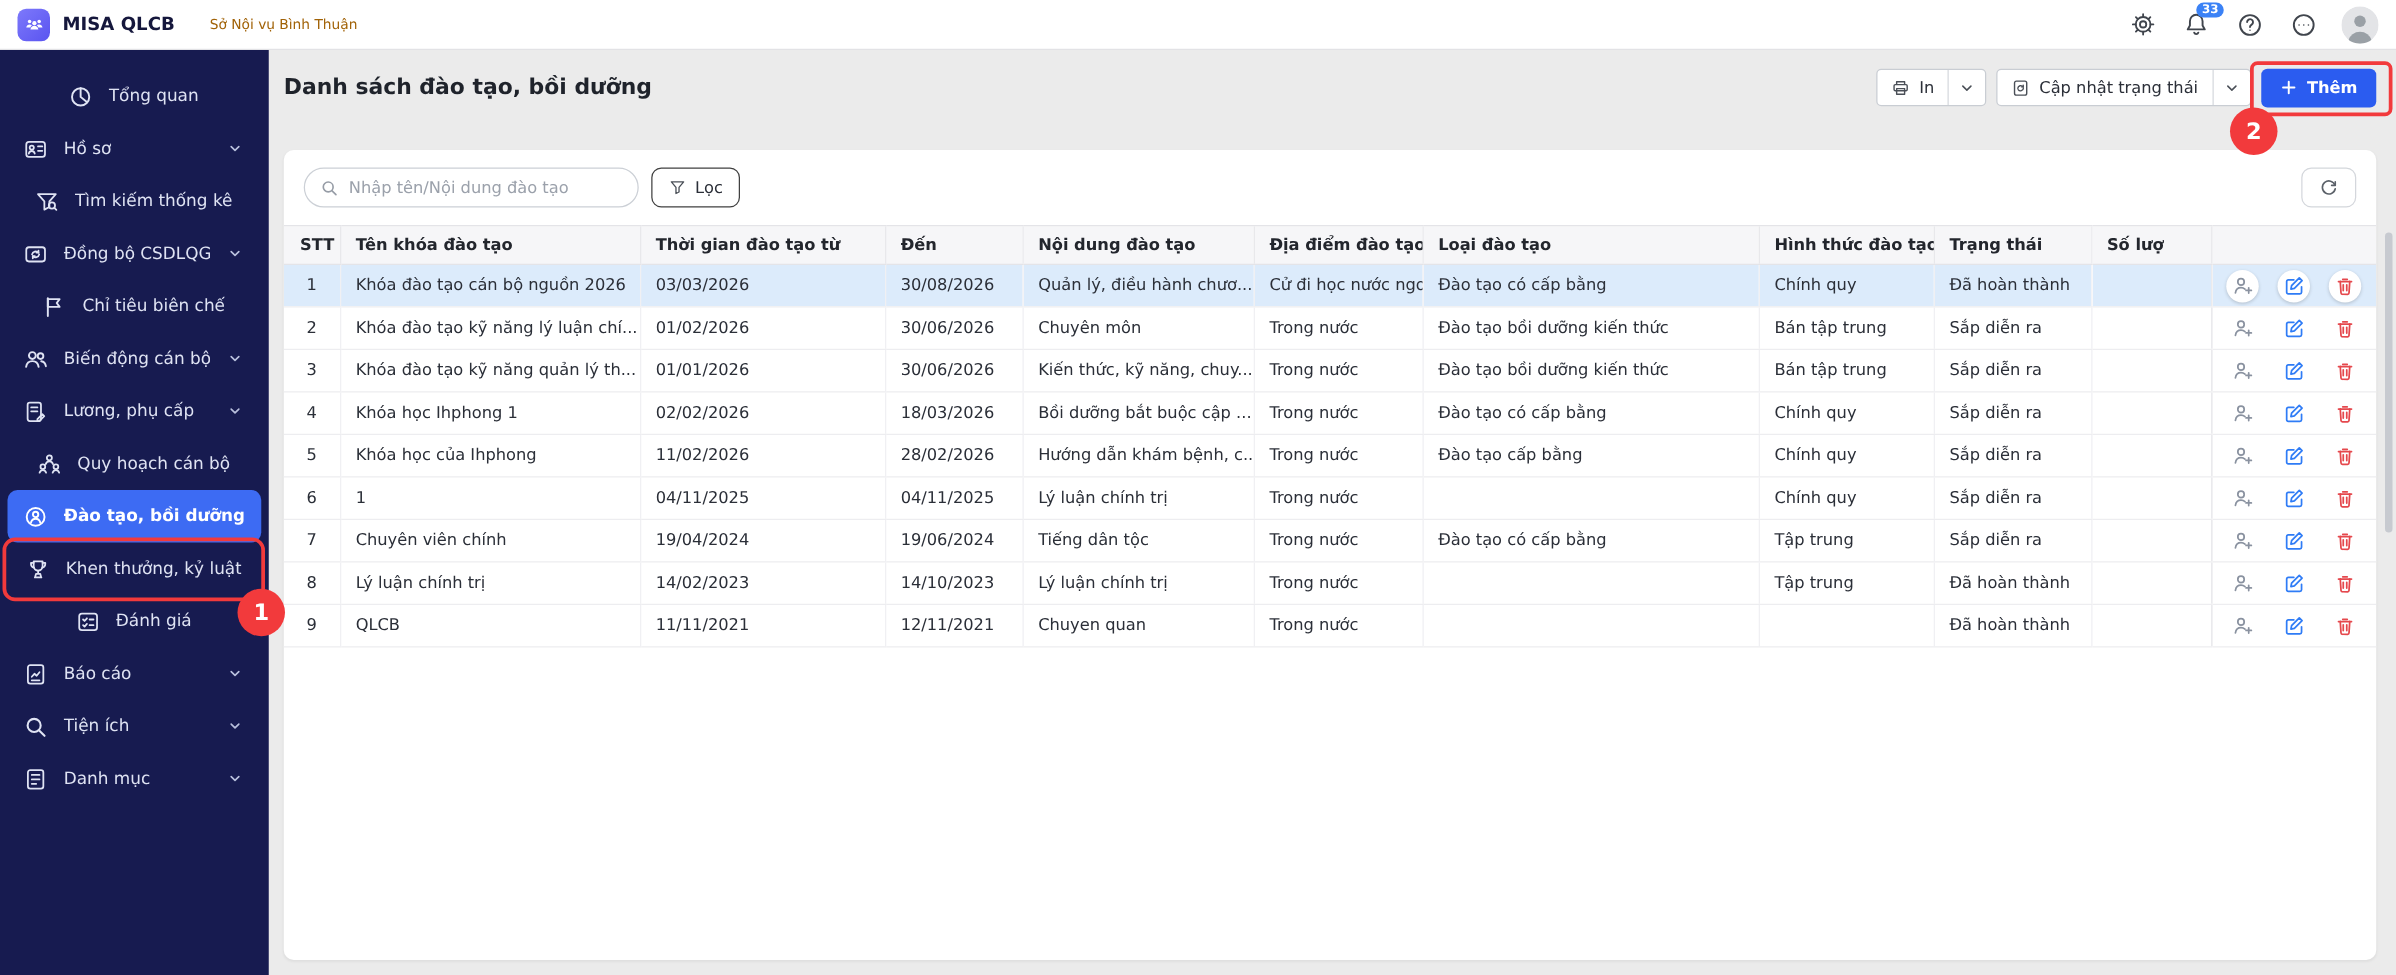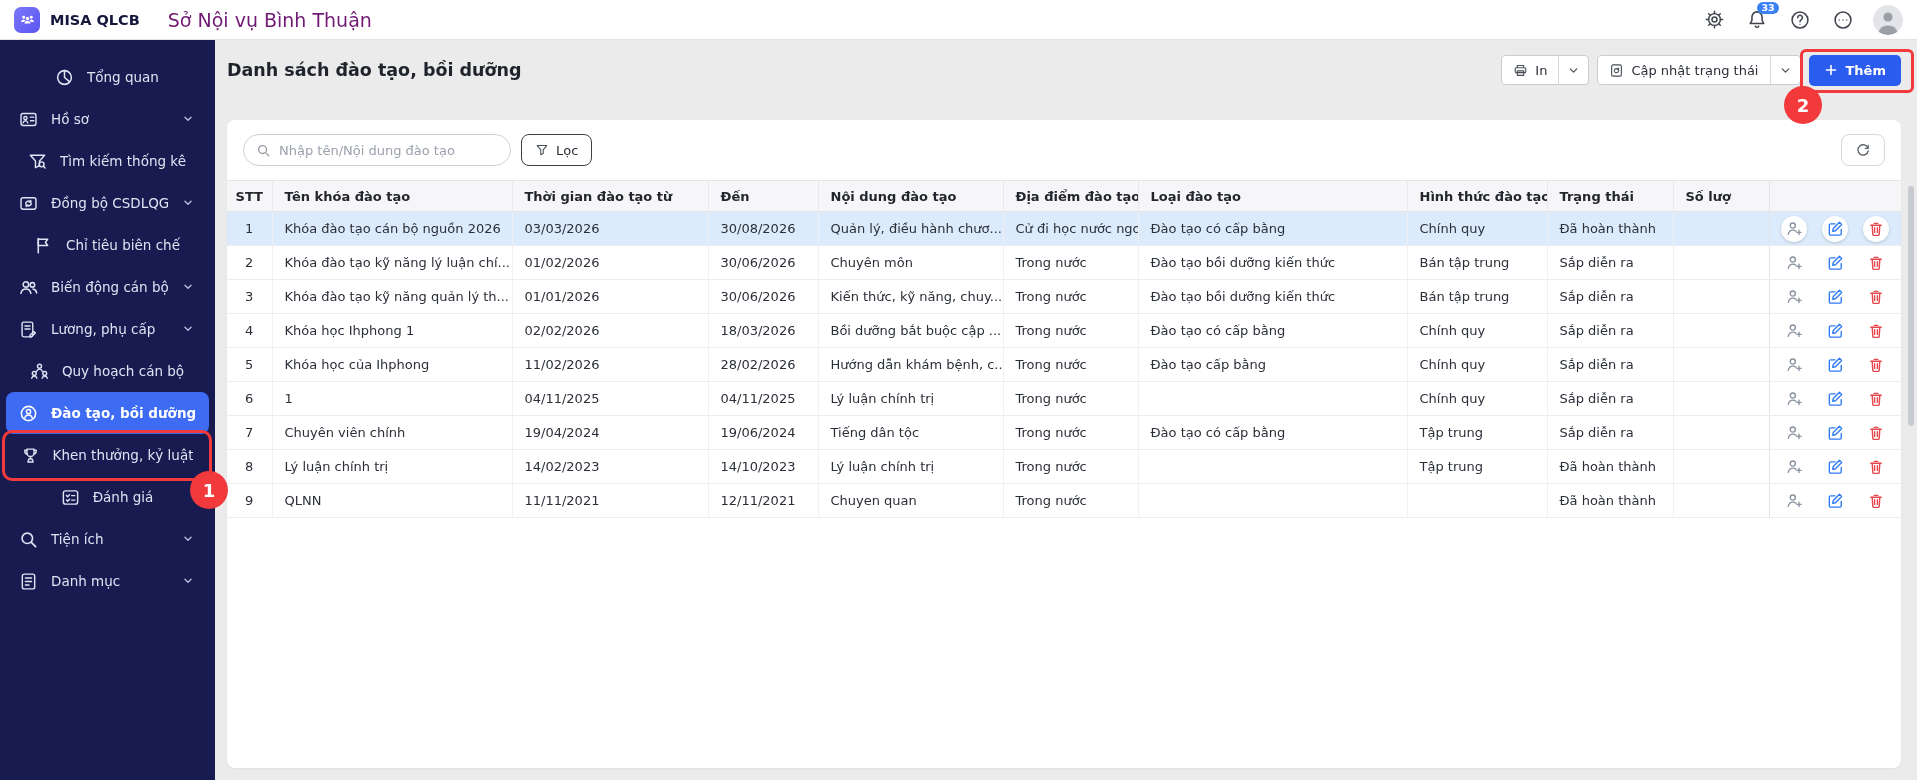"Sở Nội vụ Bình Thuận" .org { color: #701a75 -> #a16207; font-size: 19px -> 11px }
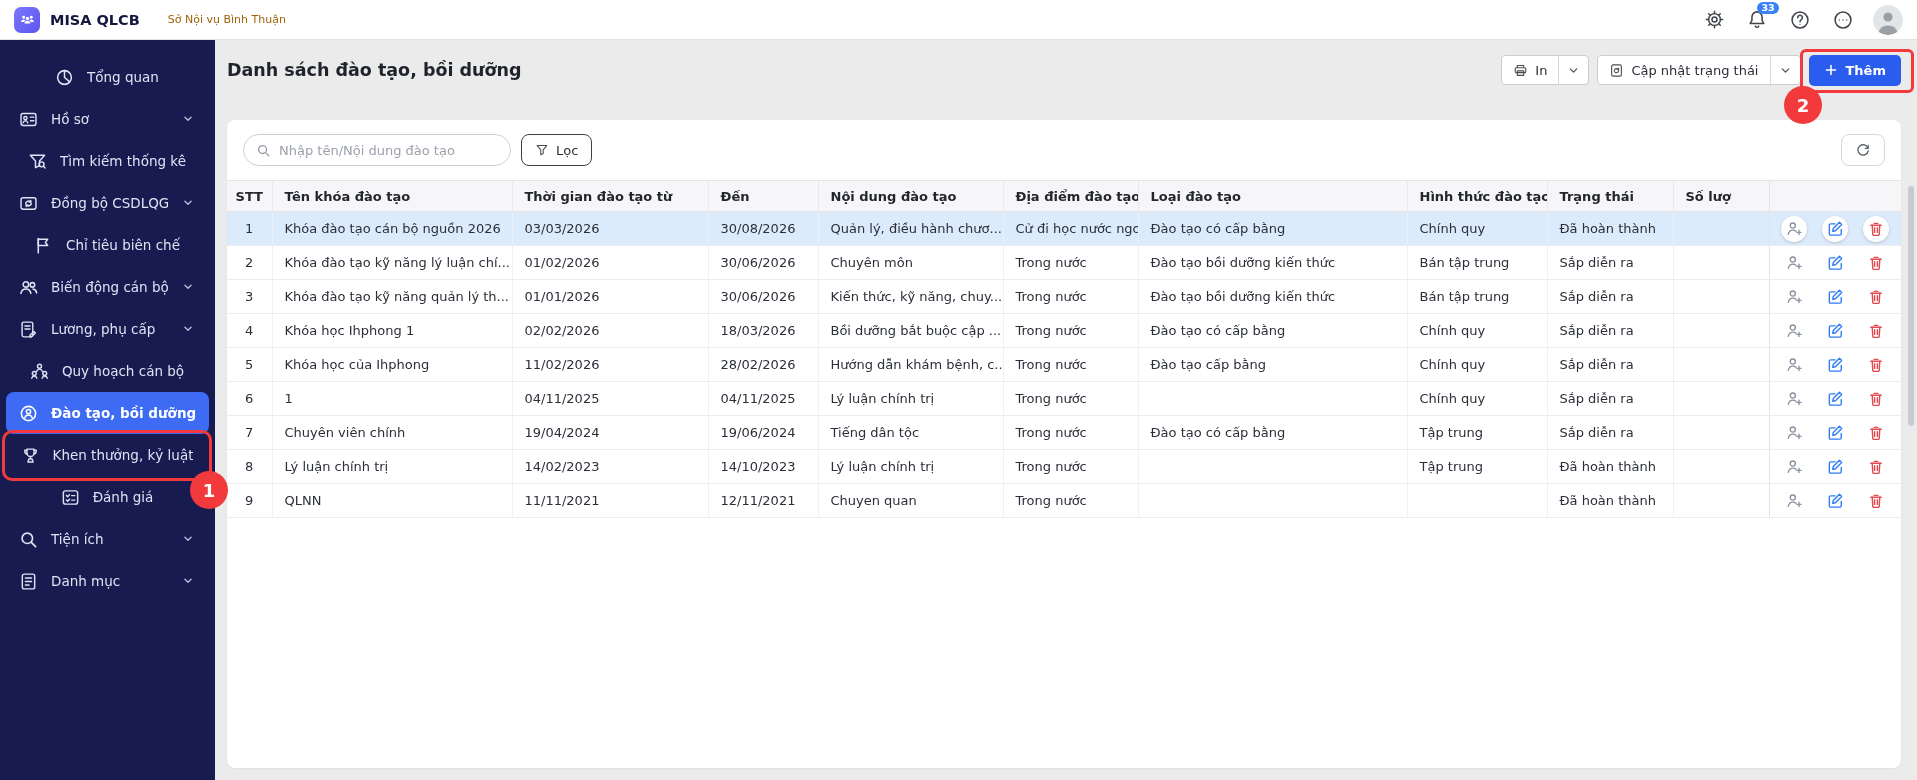"STT" thead th:first-child { text-align: center -> right }
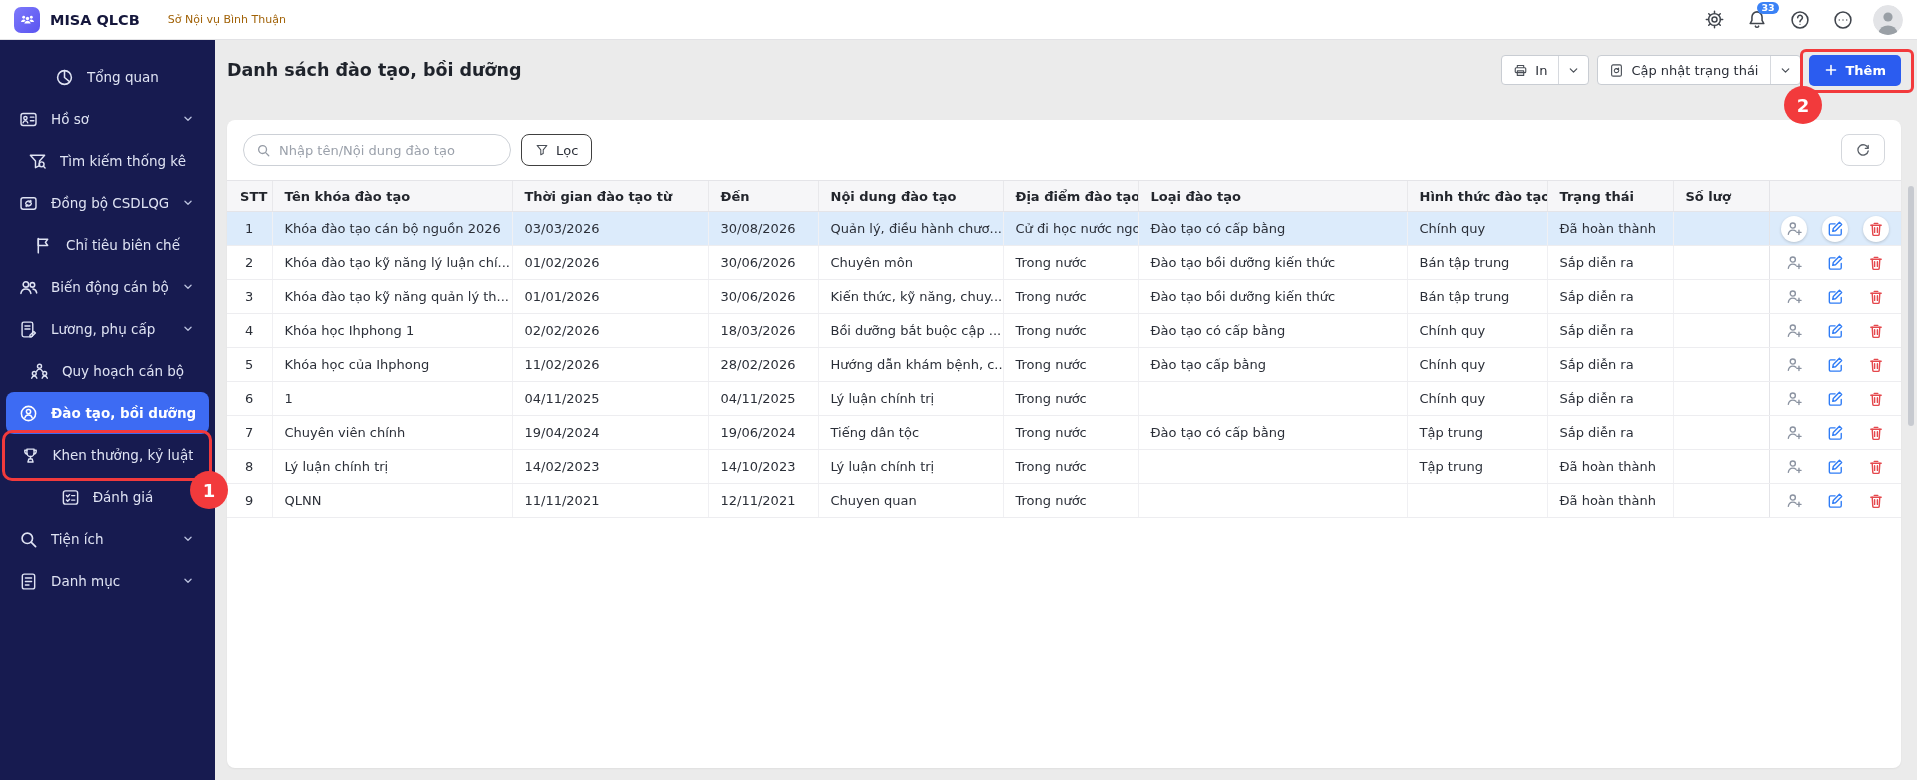"QLNN" span { text: QLNN -> QLCB }
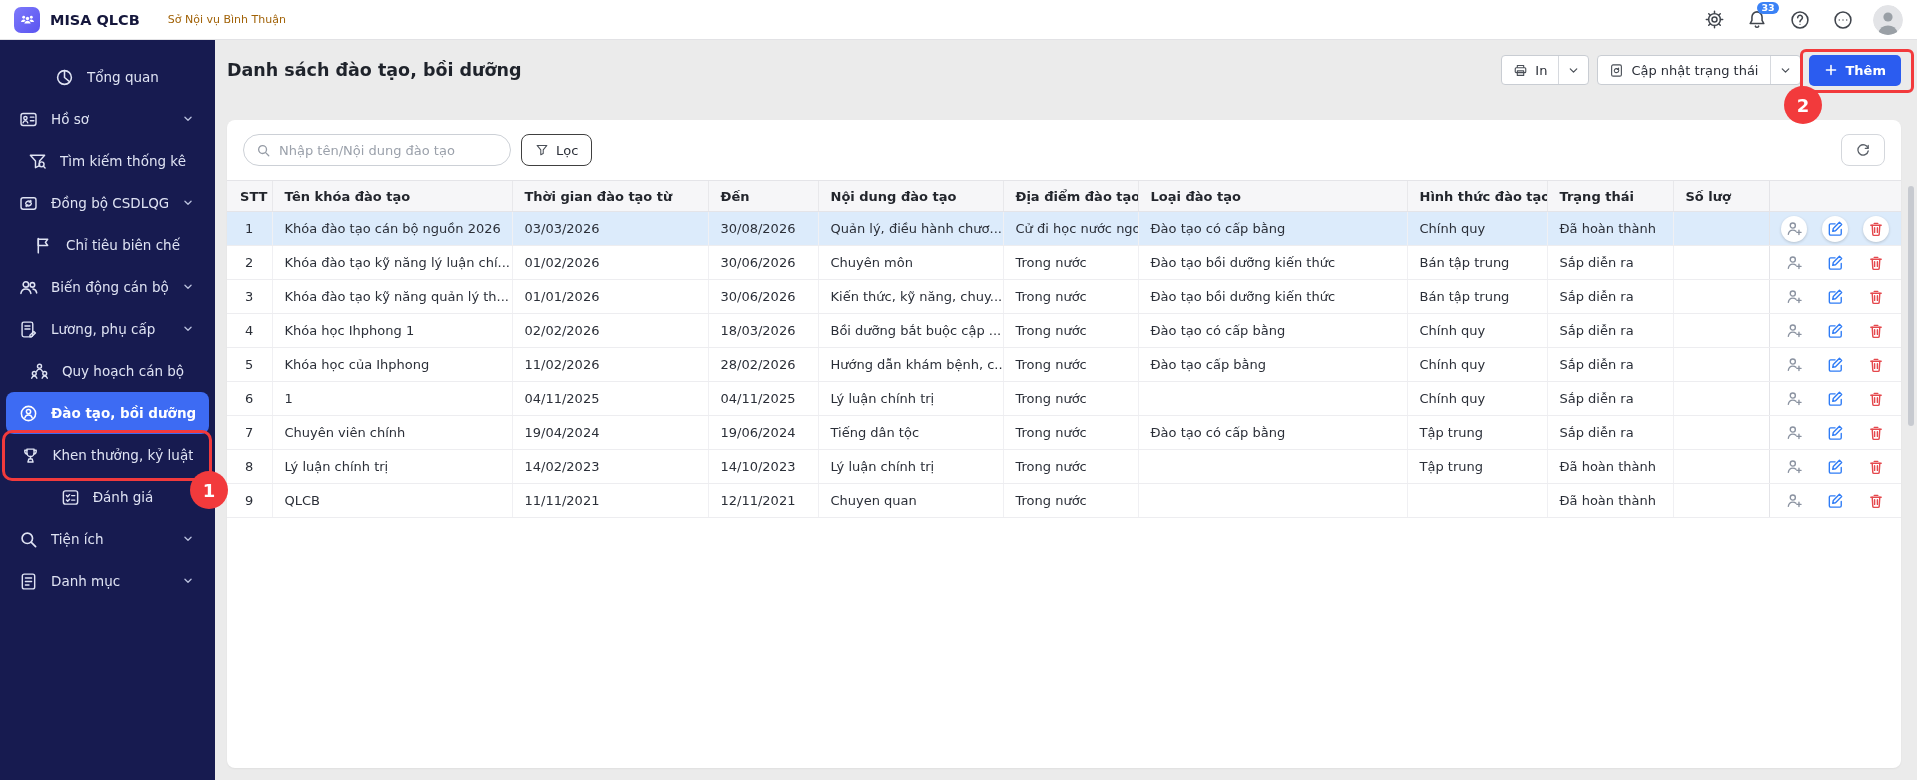"Báo cáo" div.side-item { html: none -> <div> <span> <svg> <rect></rect> <path></path> <path></path> </svg> </span> <span>Báo cáo</span> <span> <svg> <path></path> </svg> </span> </div> }
